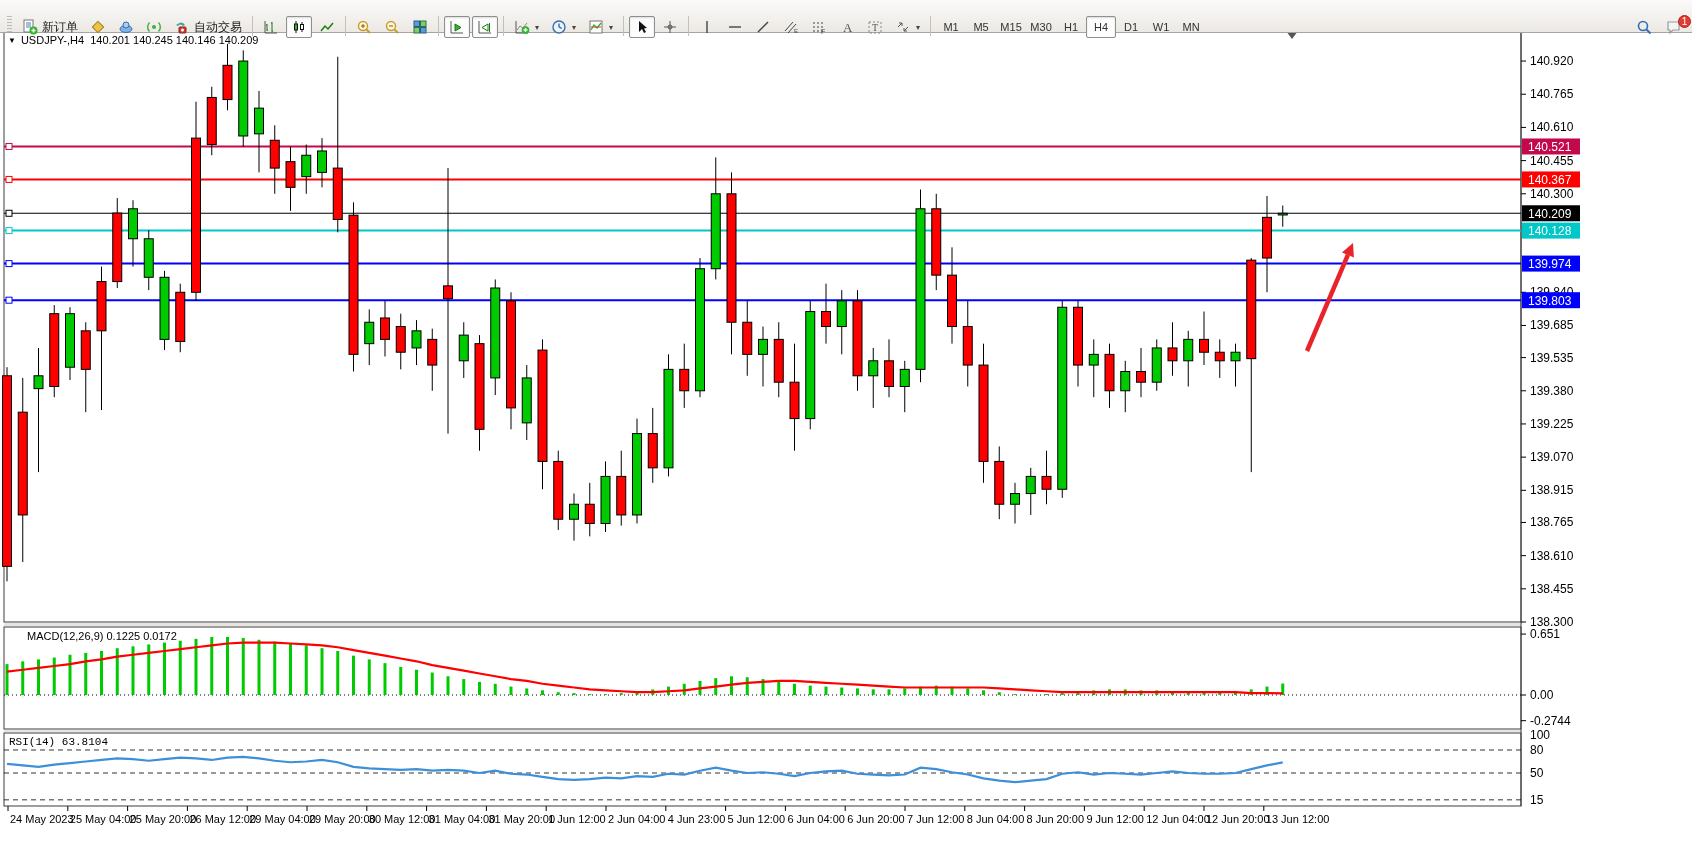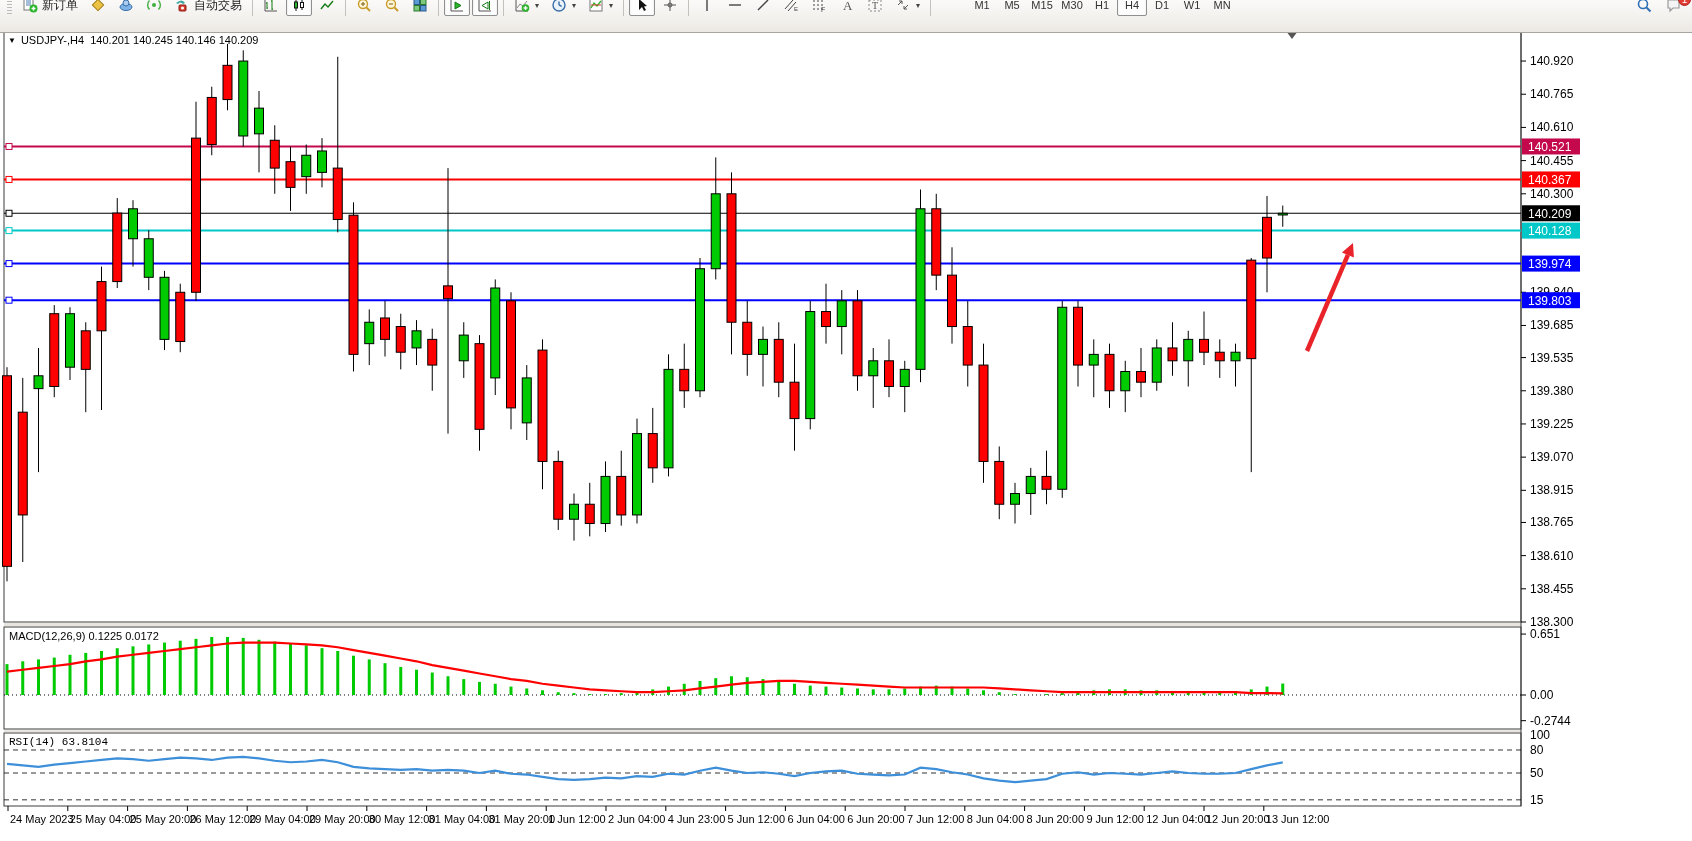"新订单" #toolbar { align-items: flex-end -> flex-start }
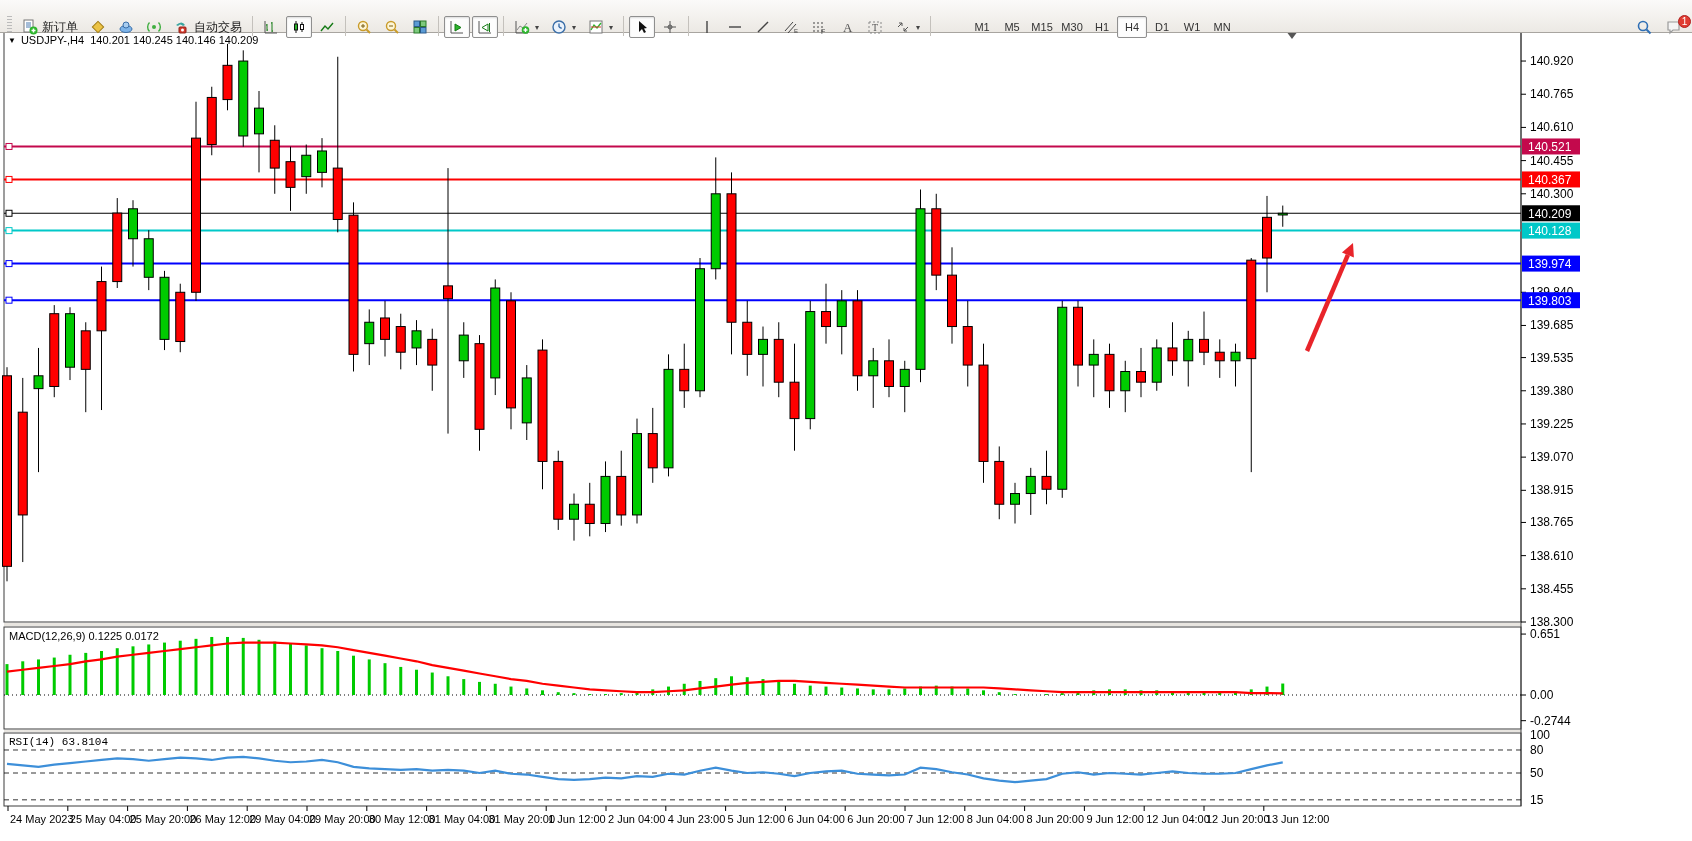"M1" div { margin-left: 31px -> none }
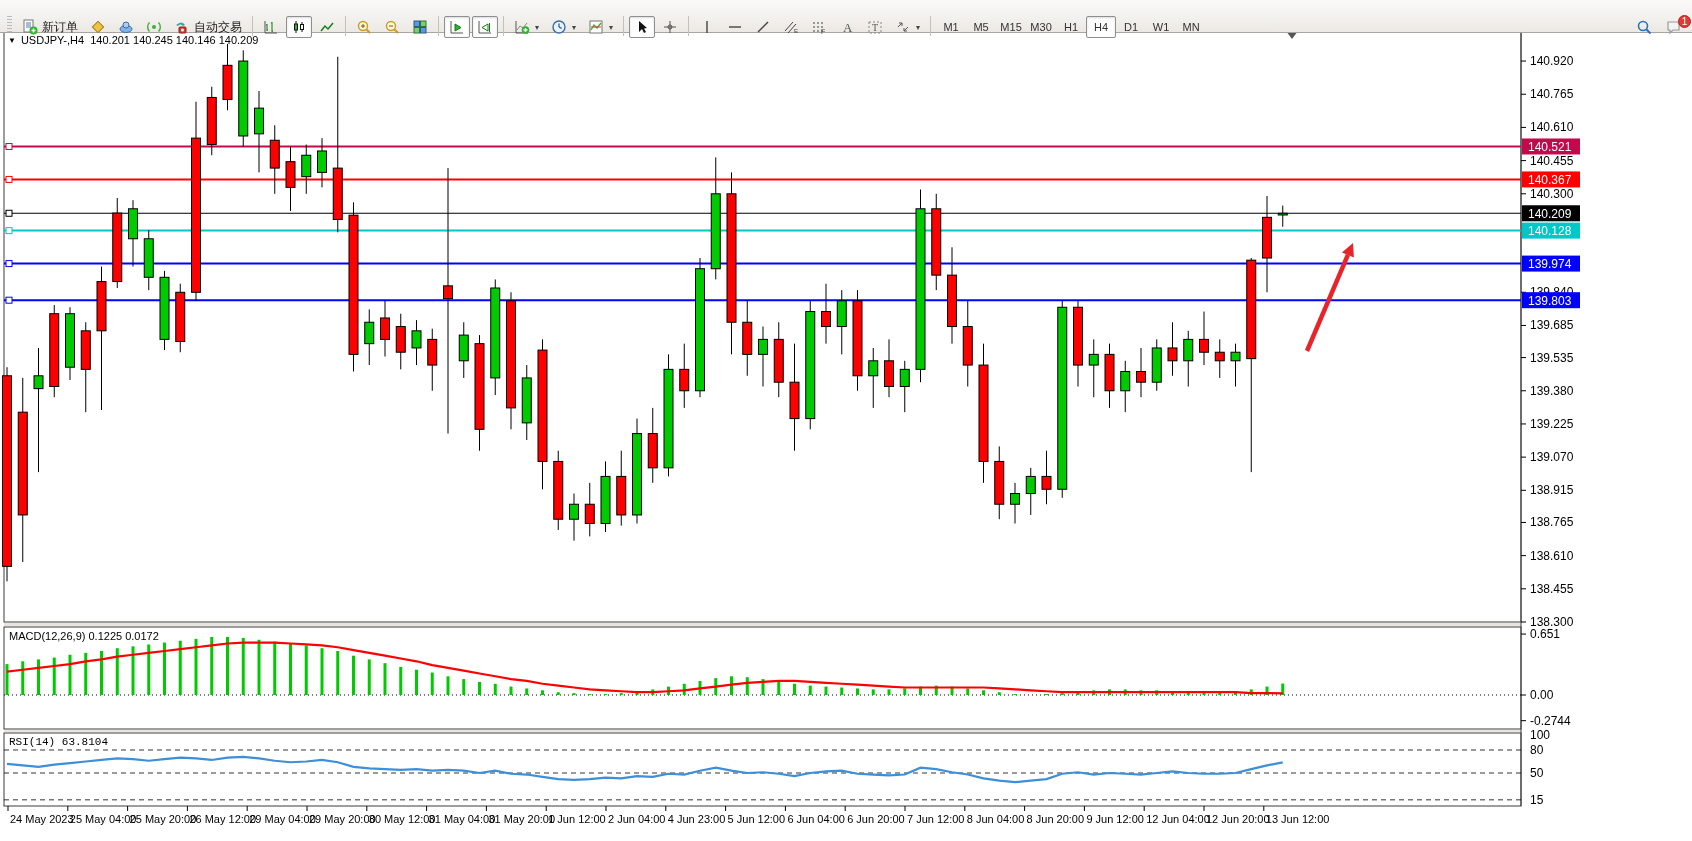"MACD(12,26,9) 0.1225 0.0172" #macd-label { left: 9px -> 27px }
